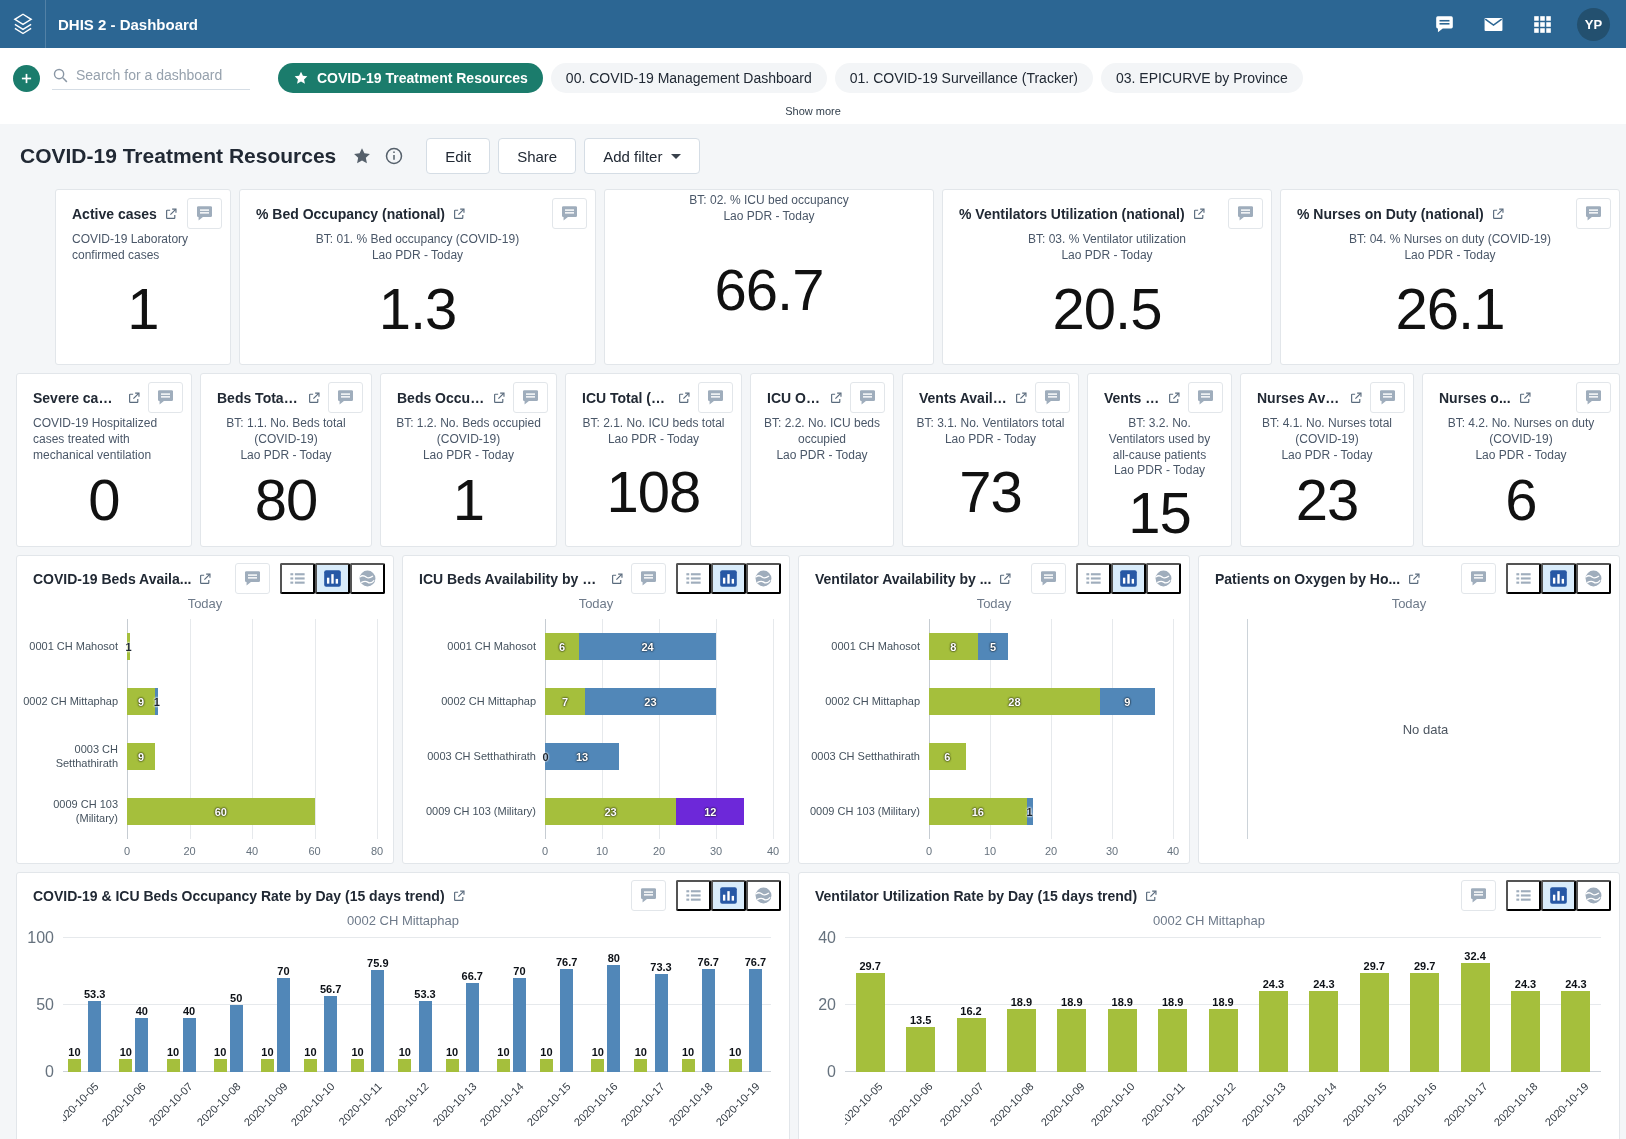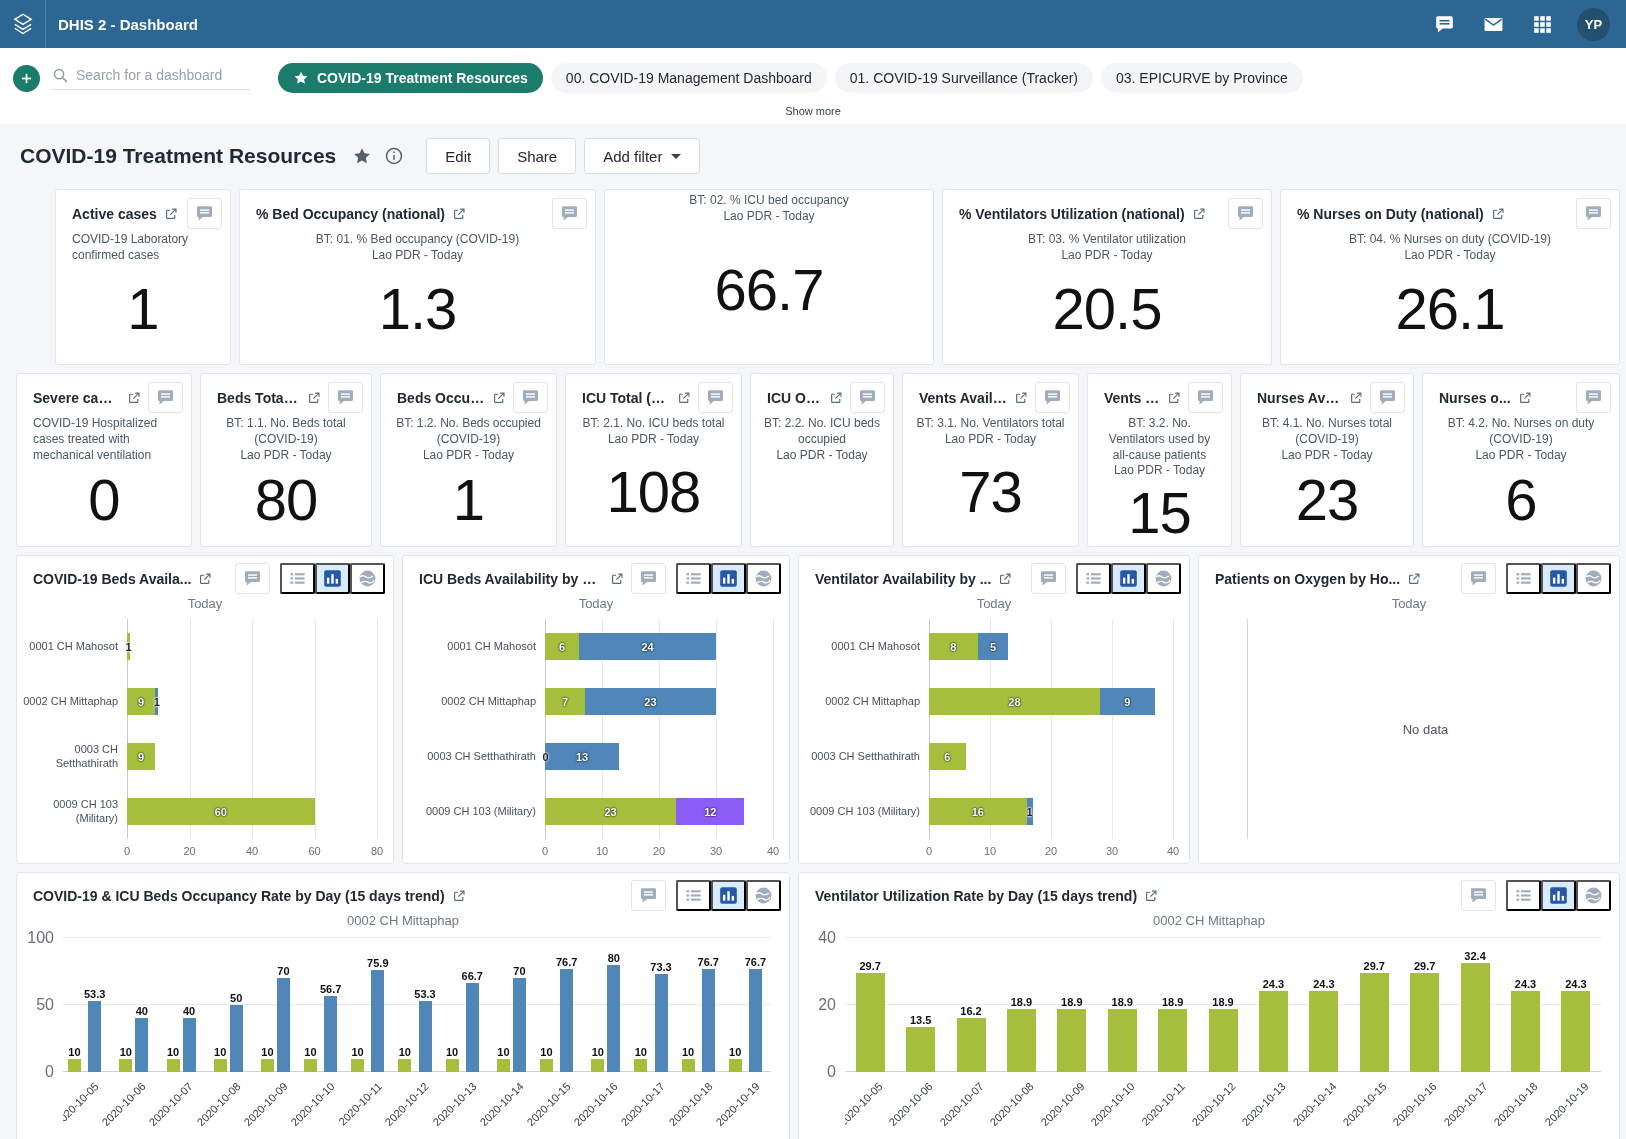"12" div.seg { background: #8b5cf6 -> #6d28d9 }
